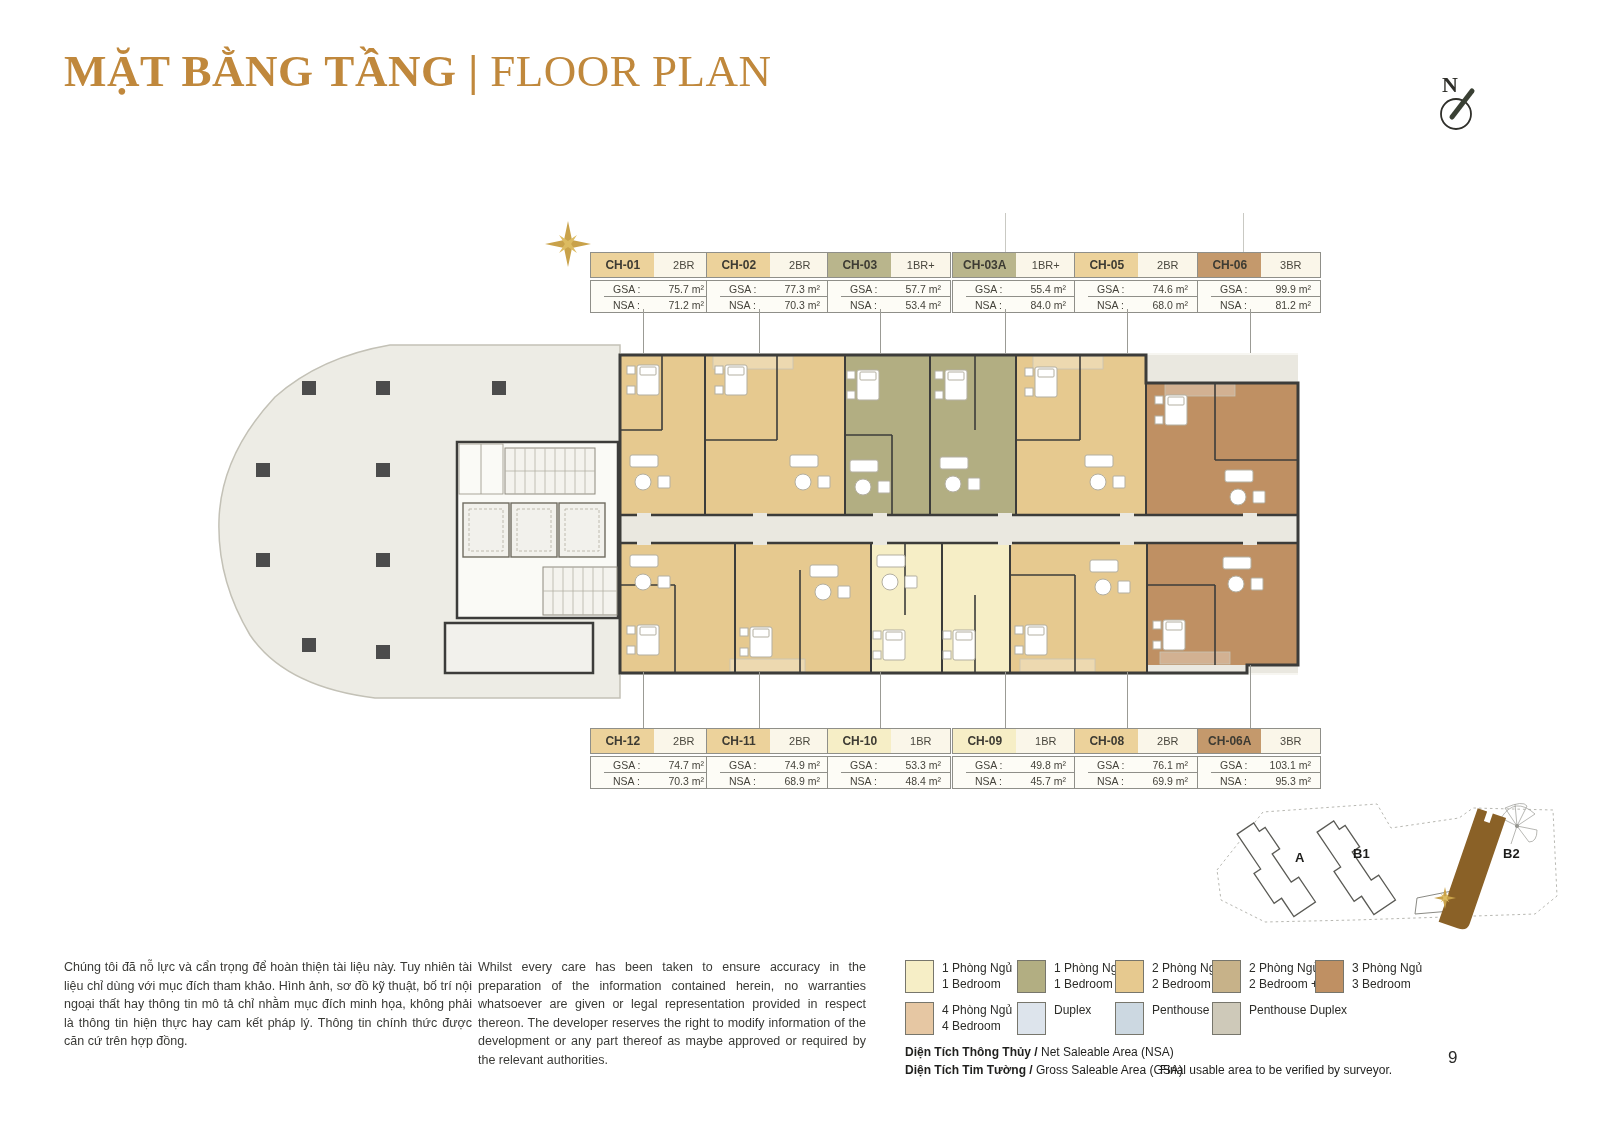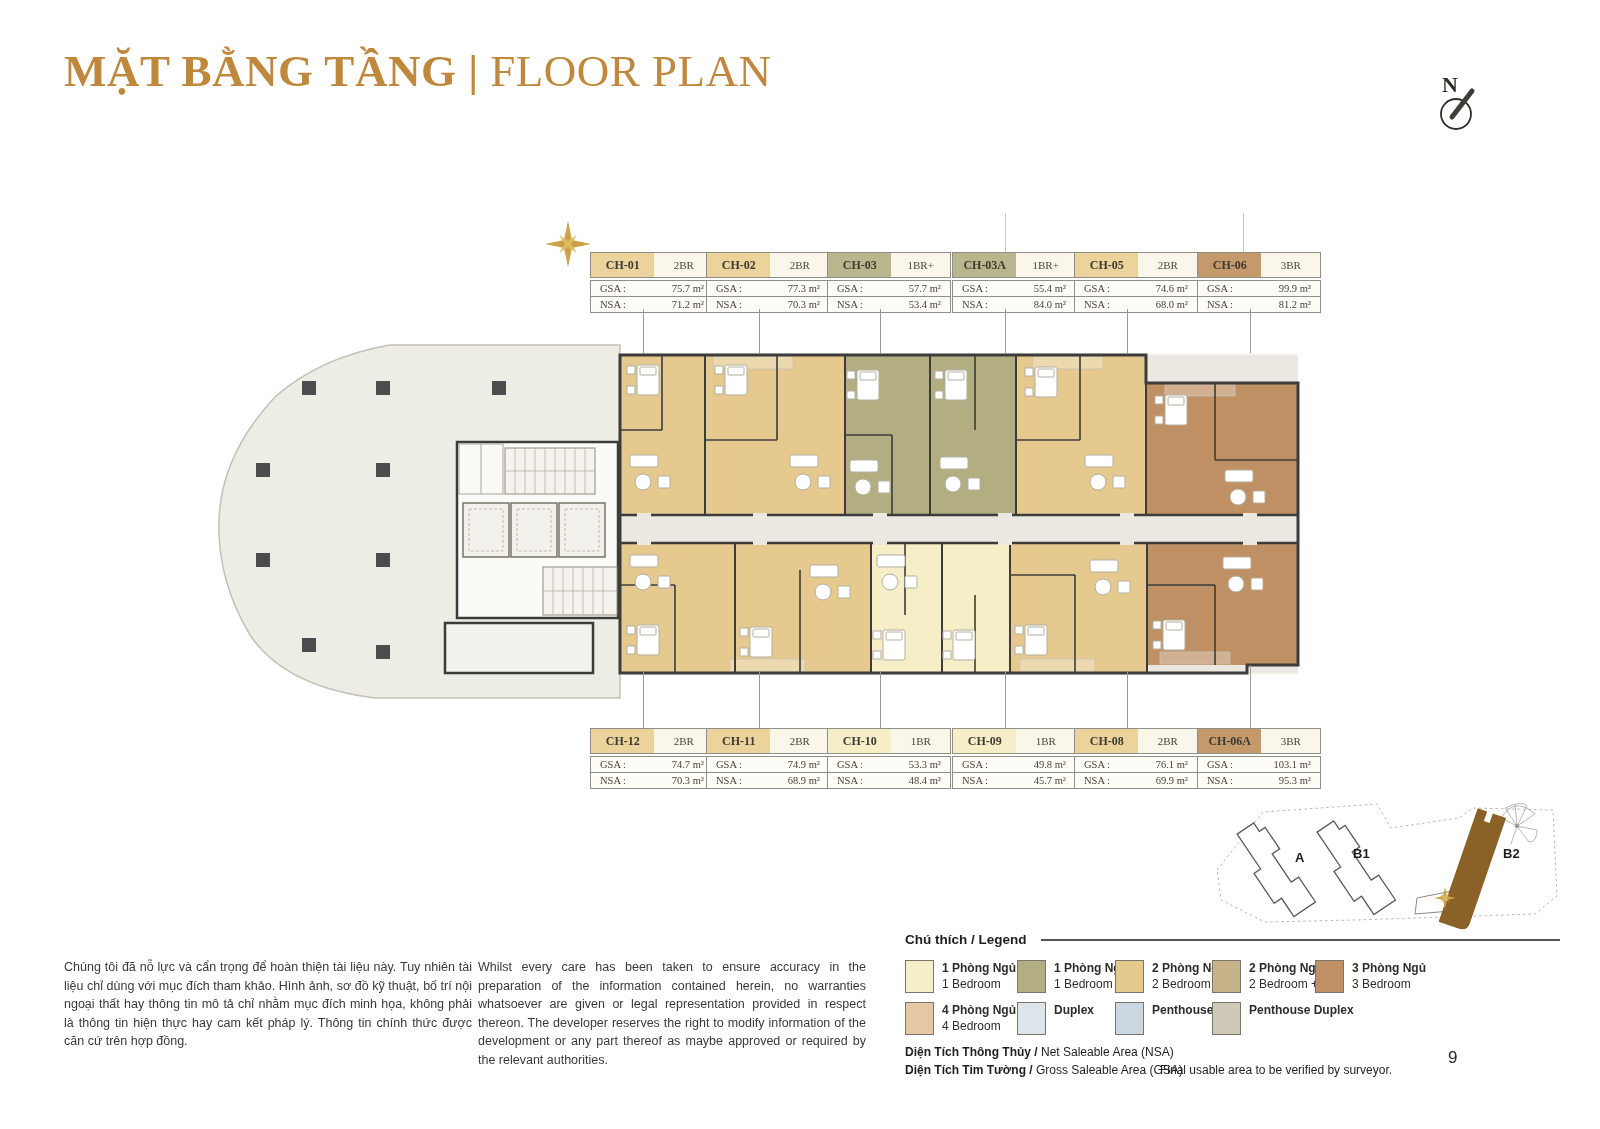"CH-01" .card { font-family: Liberation Serif, serif -> Liberation Sans, sans-serif }
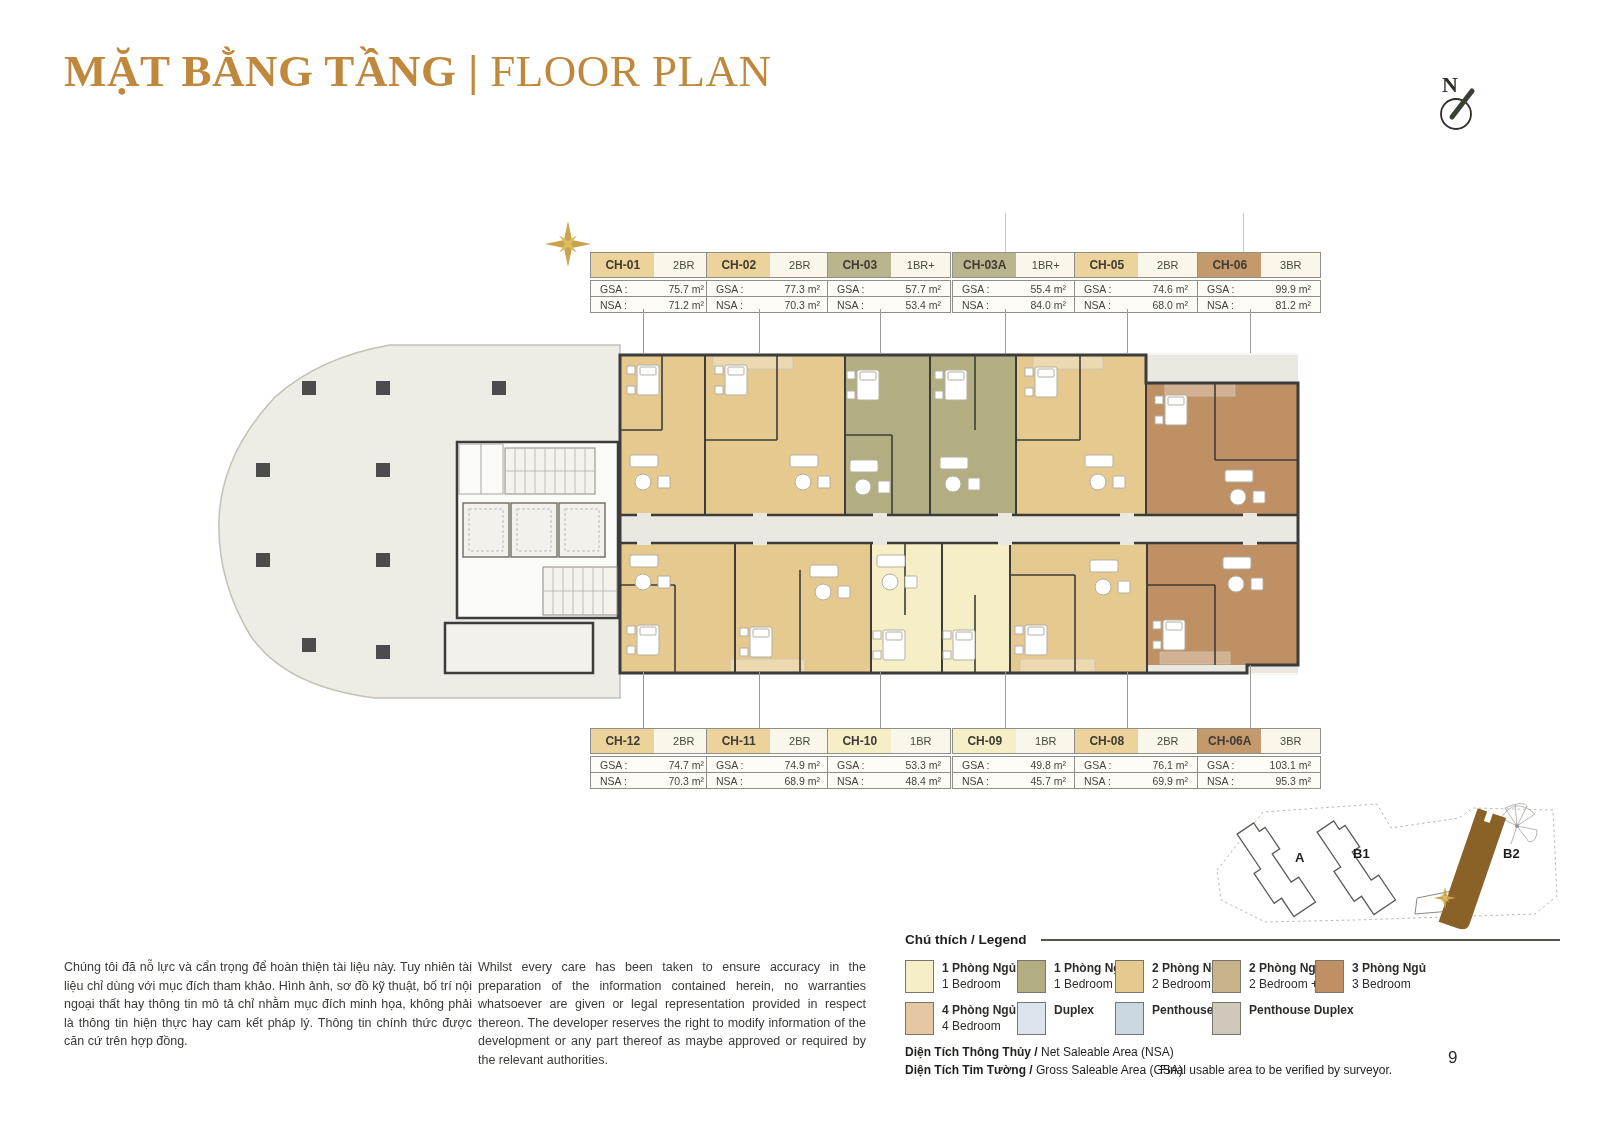"GSA :" .card-body { padding-left: none -> 13px }
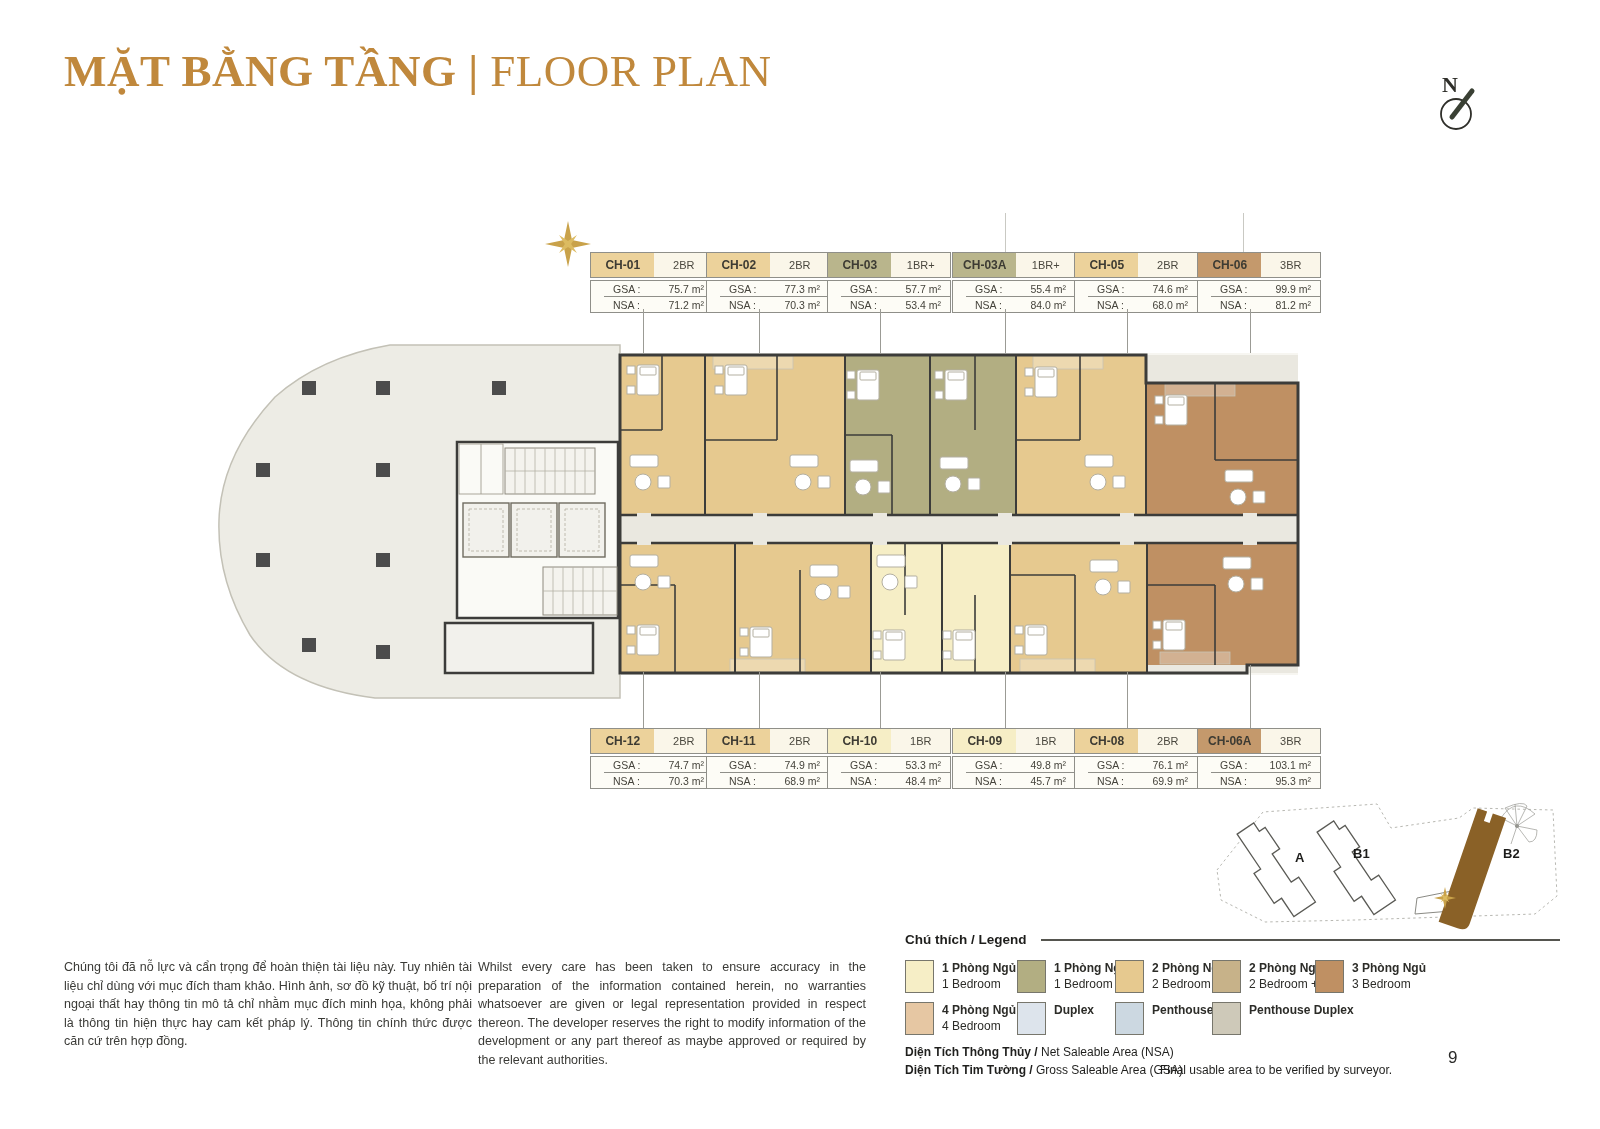"Chú thích / Legend" div.sec-head { html: <div> <span>Chú thích / Legend</span> <span></span> </div> -> none }
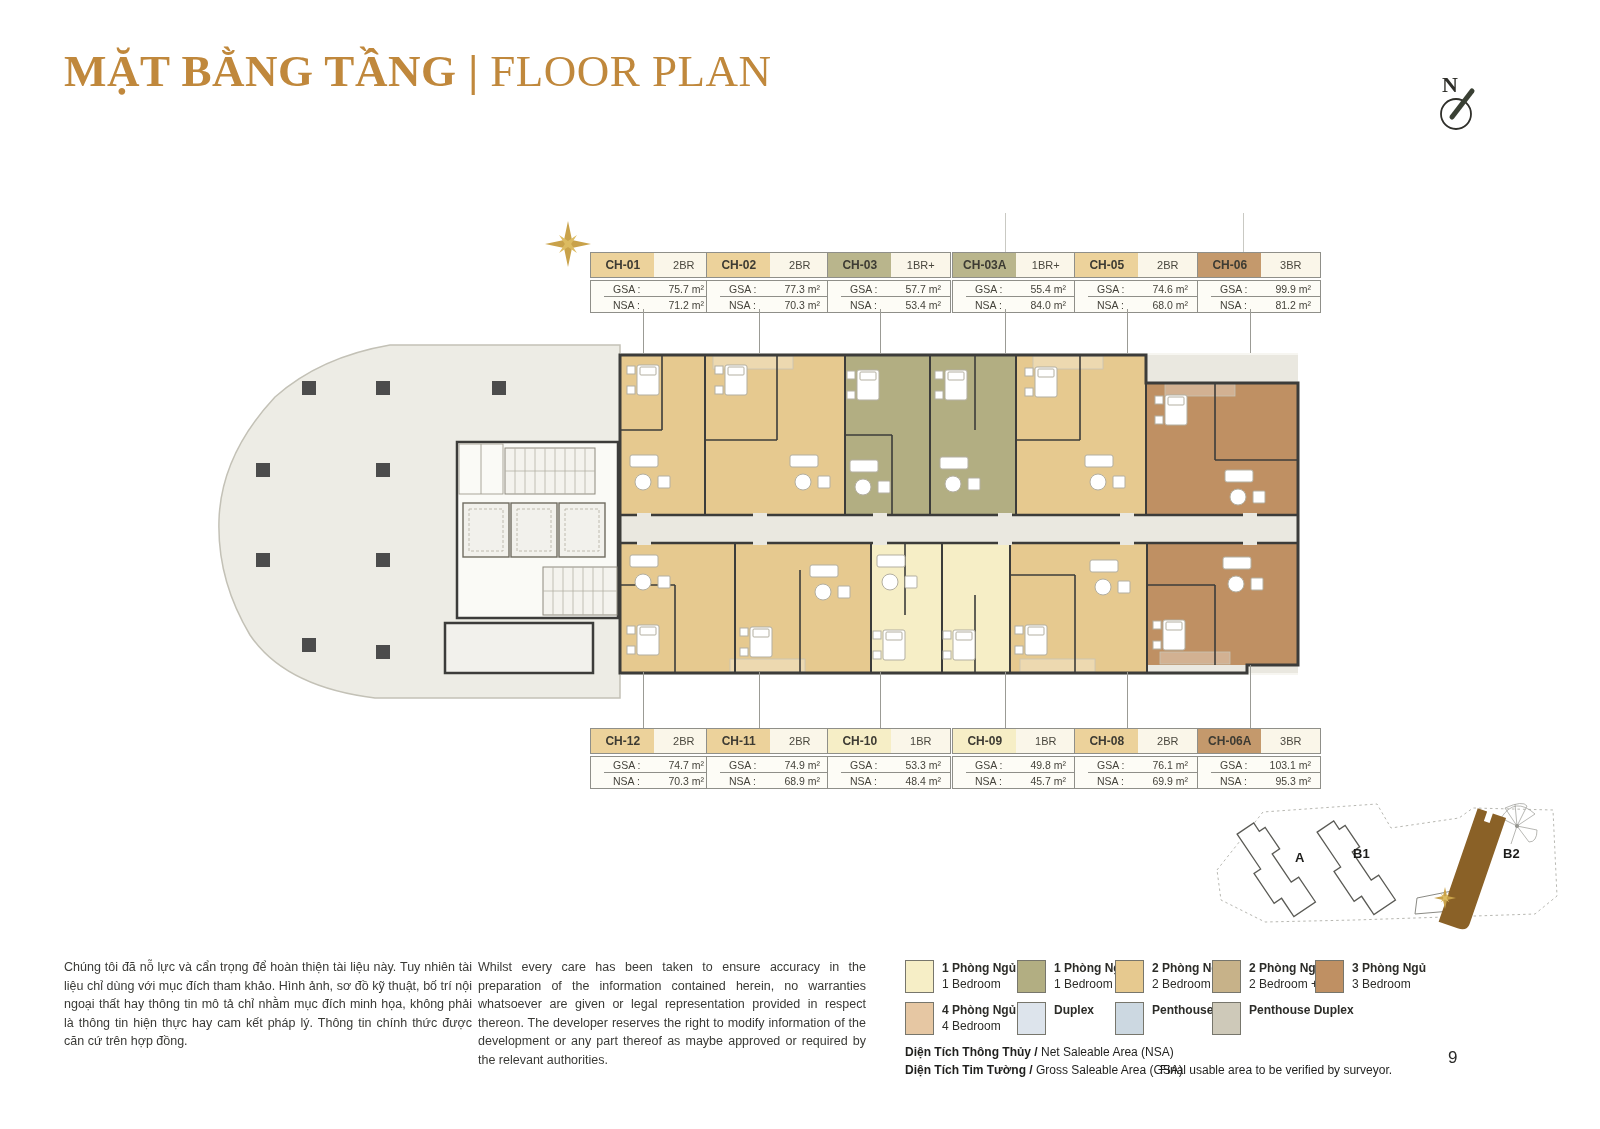"1 Phòng Ngủ" .li-text .vi { font-weight: bold -> normal }
